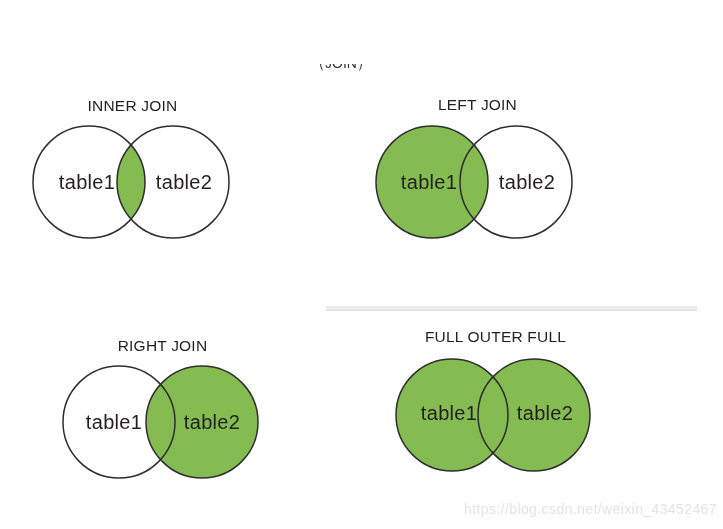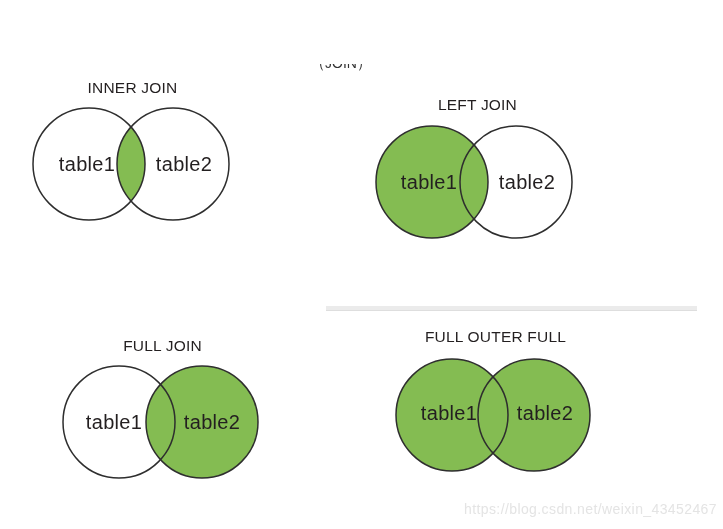"INNER JOIN" .panel-inner { top: 78px -> 96px }
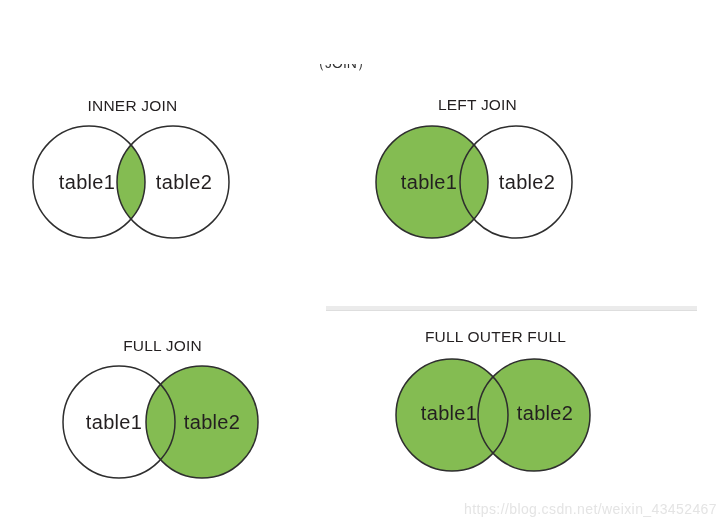"FULL JOIN" div.join-title { text: FULL -> RIGHT }
